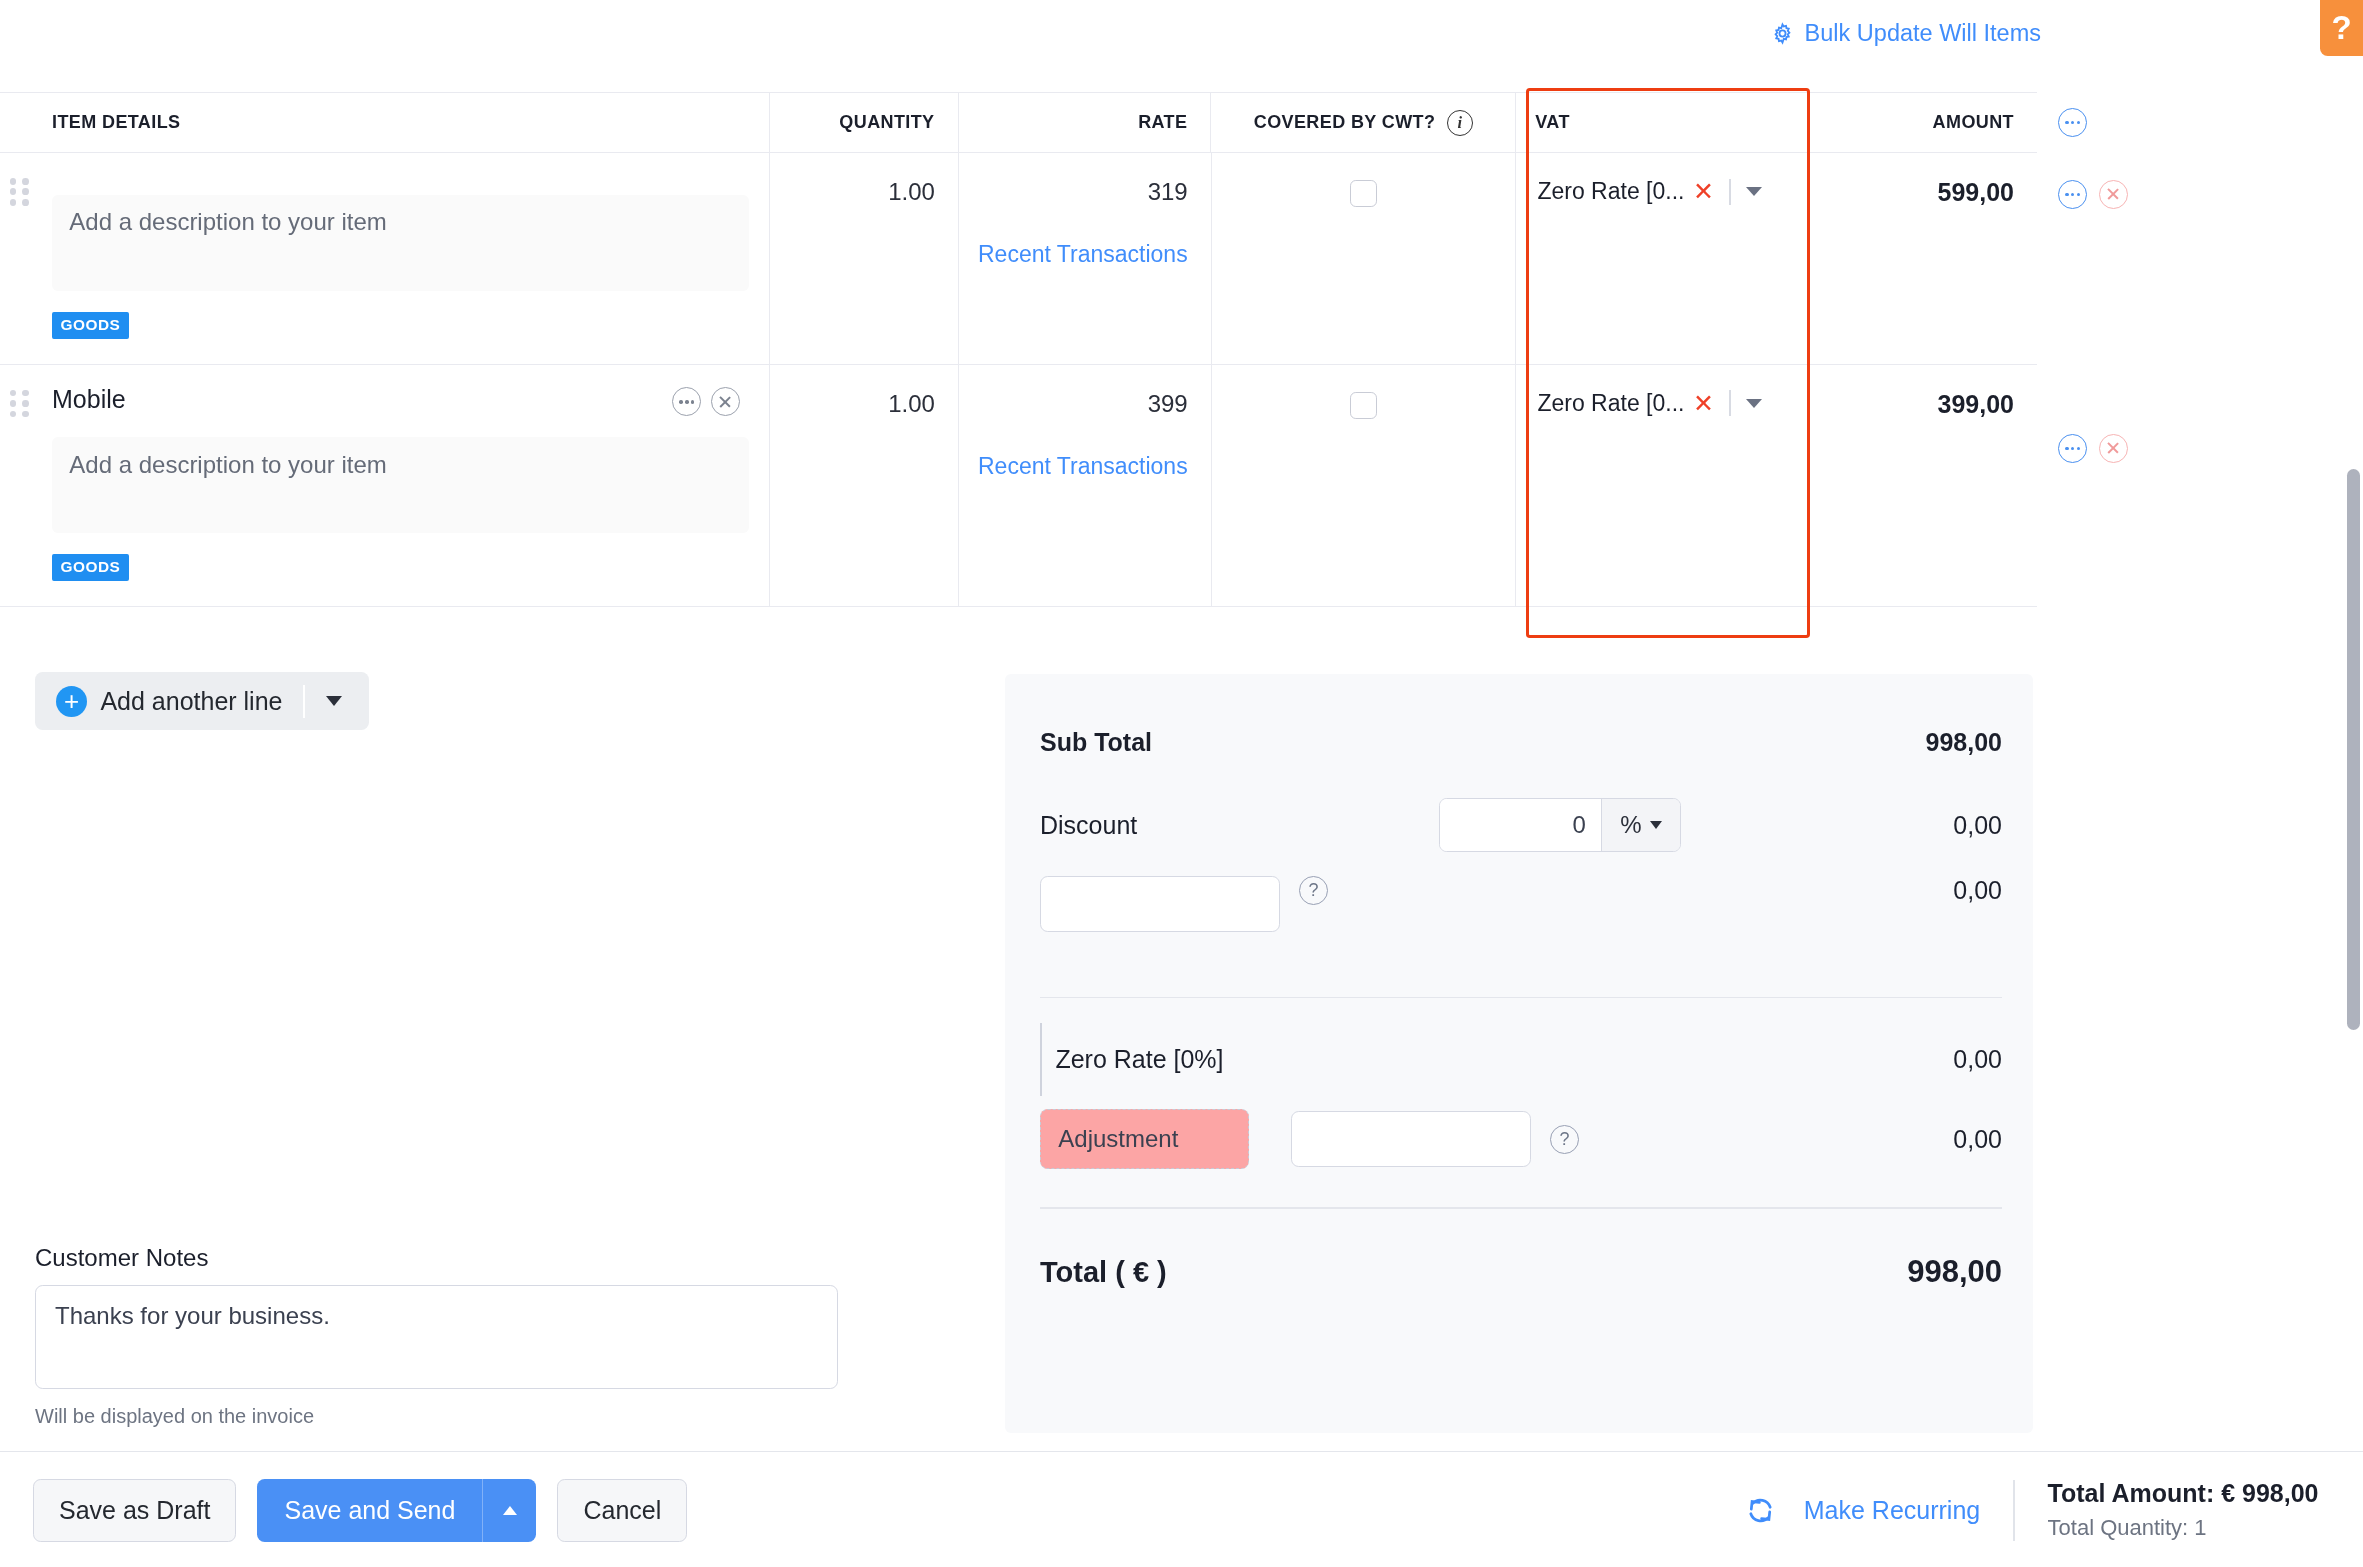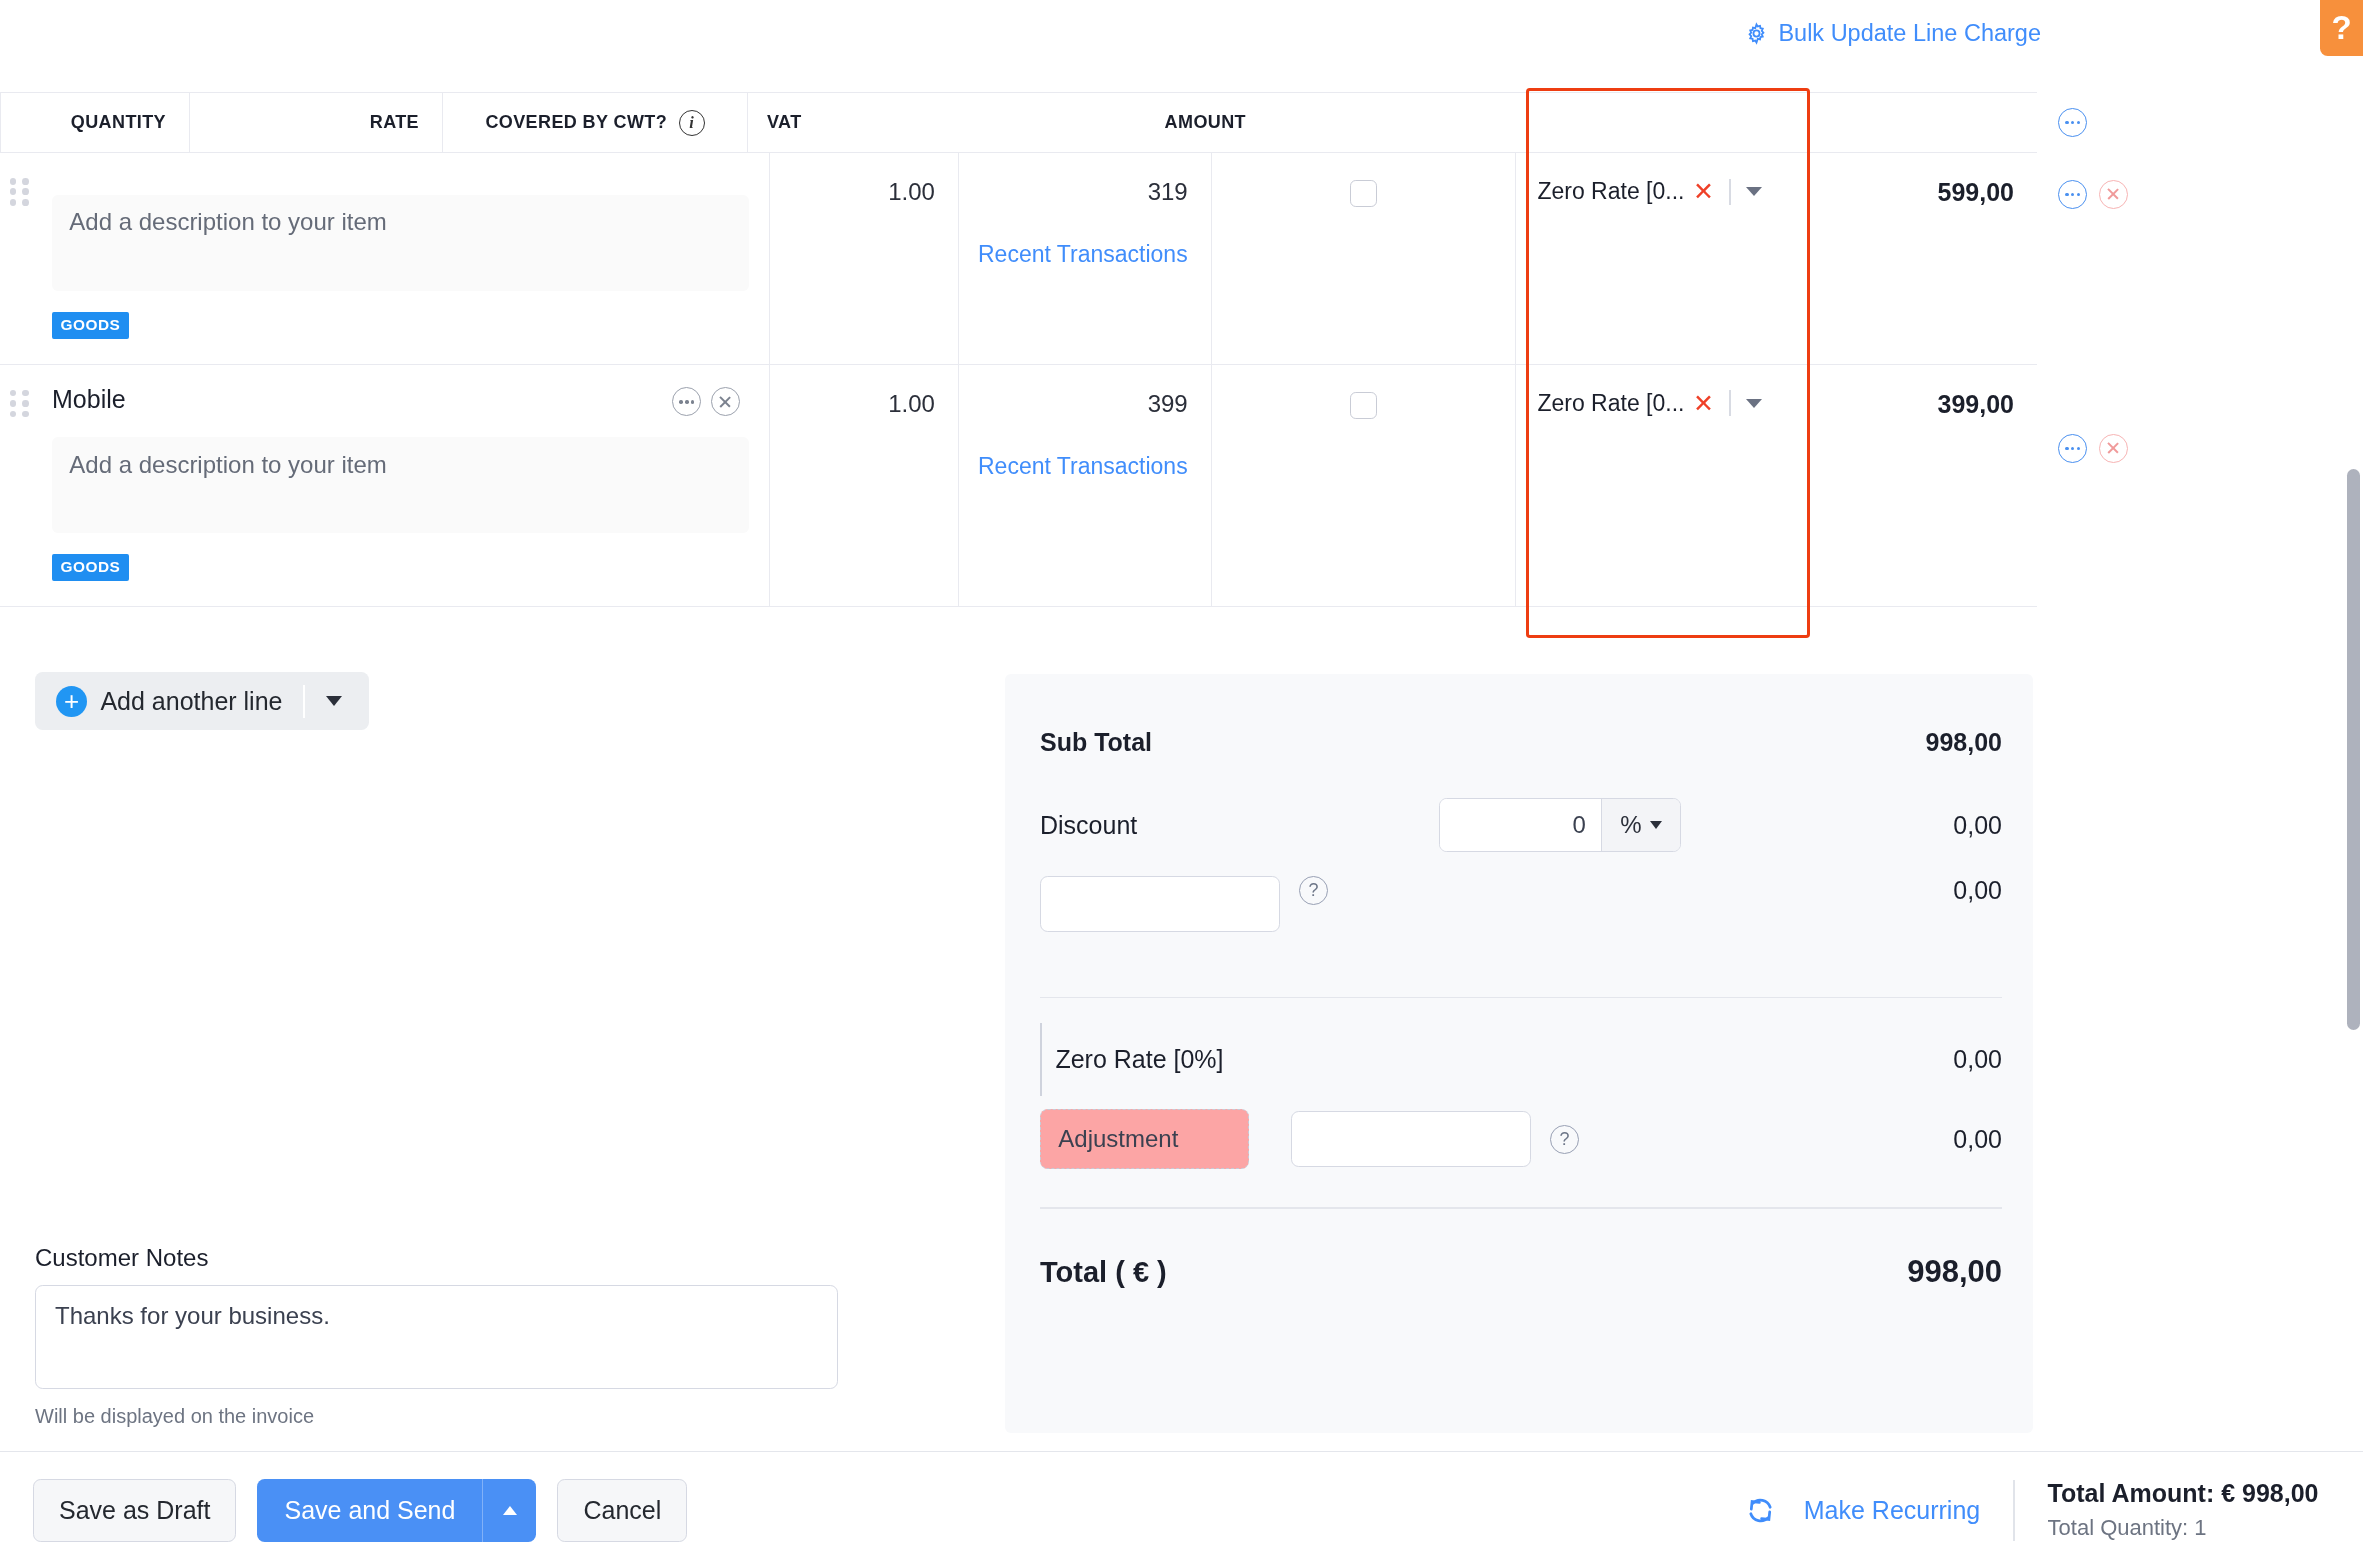"Bulk Update Line Charge" span { text: Line Charge -> Will Items }
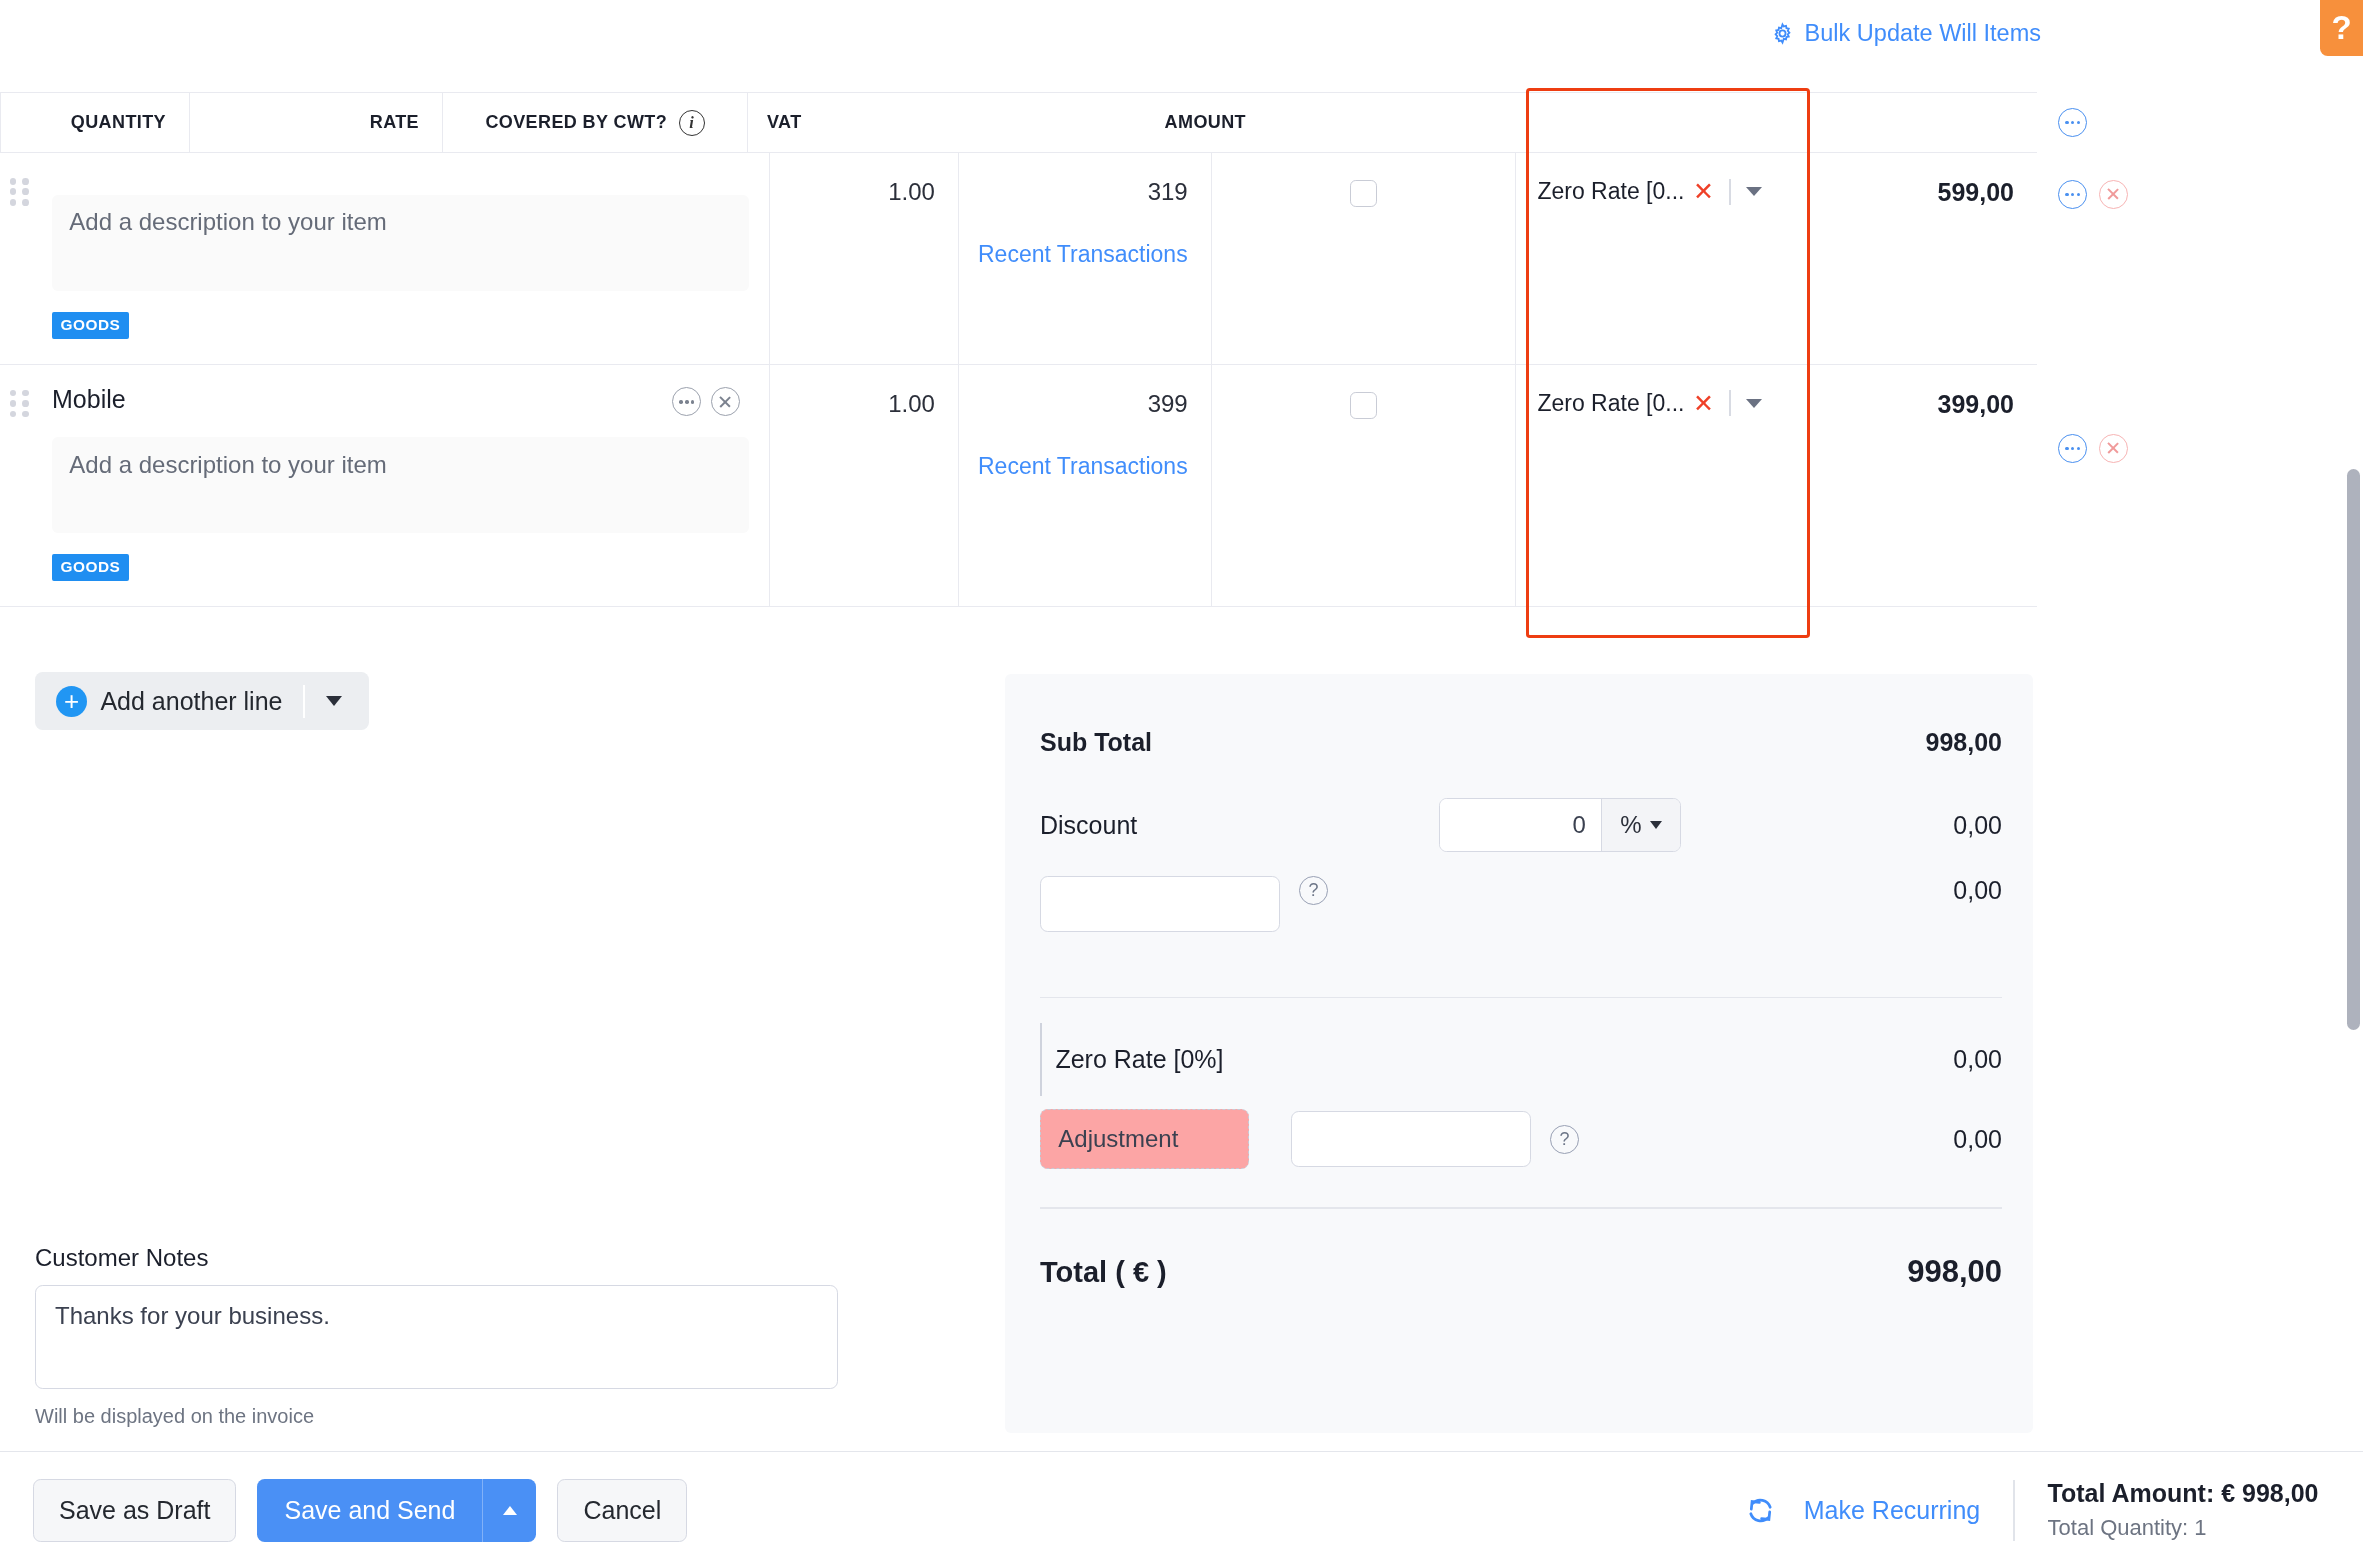"ITEM DETAILS" div.cell { html: none -> <div>ITEM DETAILS</div> }
